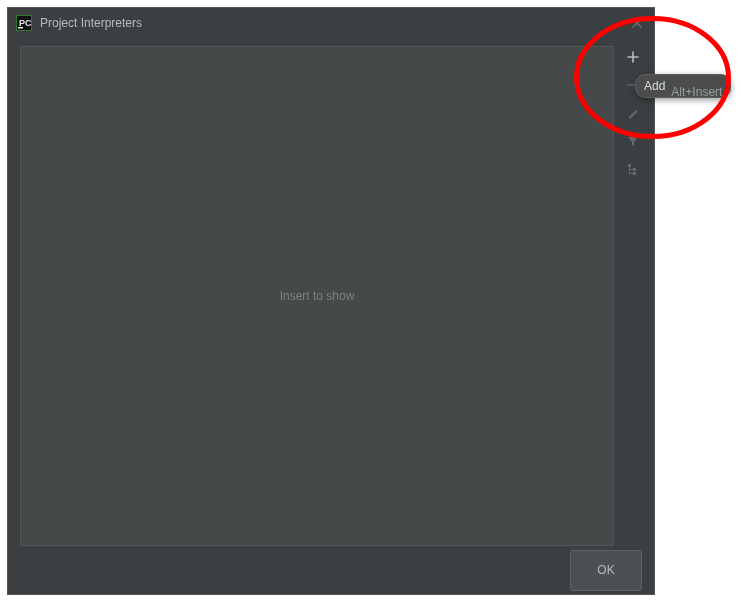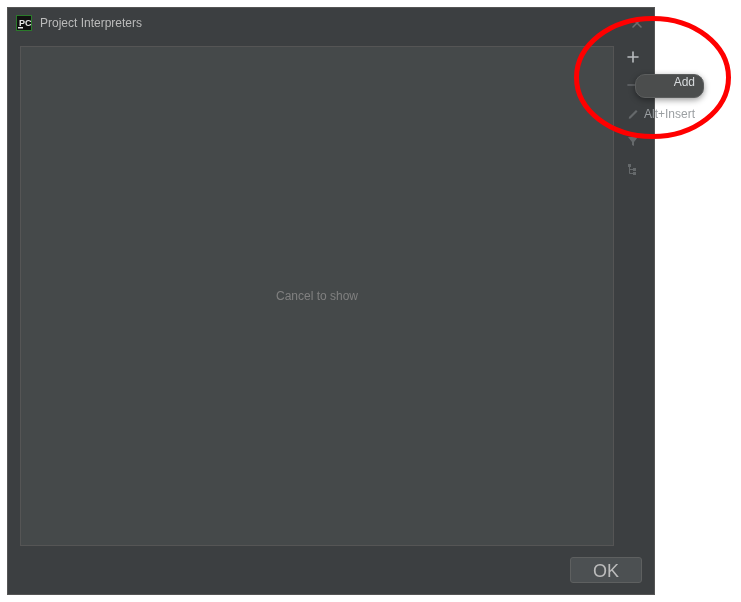"Add" .tooltip { align-items: flex-end -> center; flex-direction: column -> none }
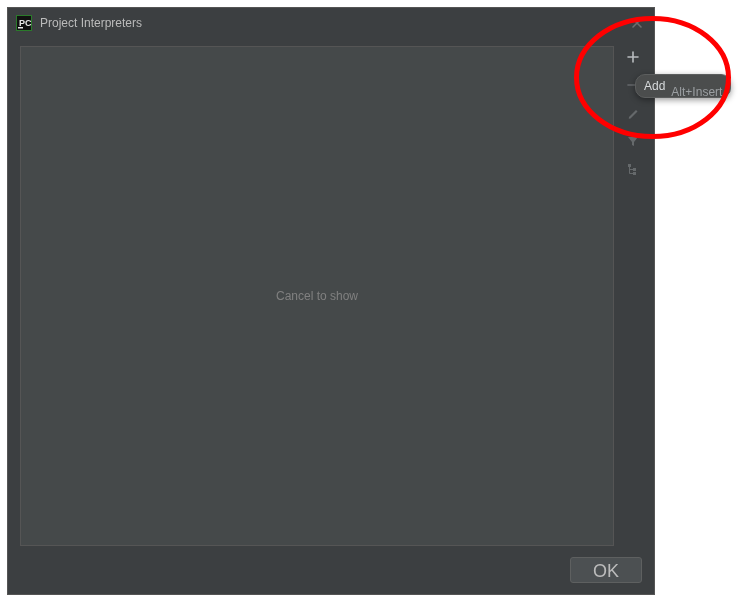"Cancel to show" span { text: Cancel -> Insert }
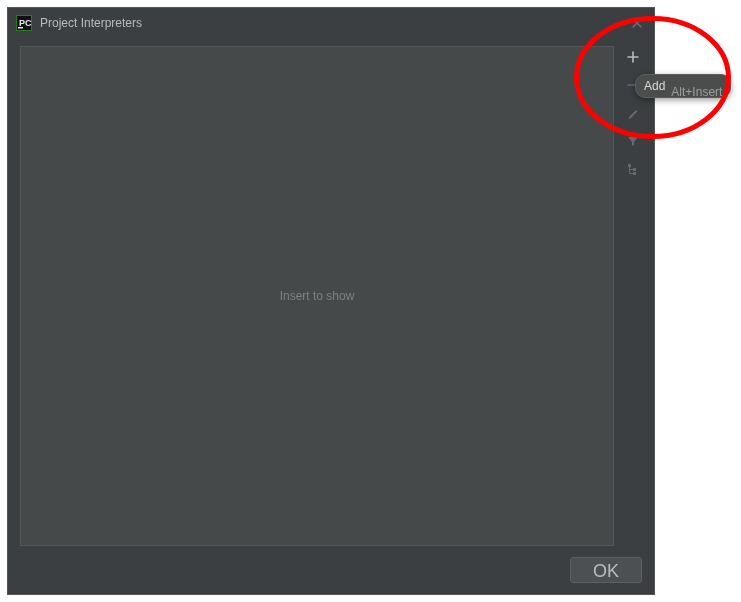"OK" .btn { align-items: flex-end -> center; font-size: 18px -> 12px; height: 26px -> 41px }
